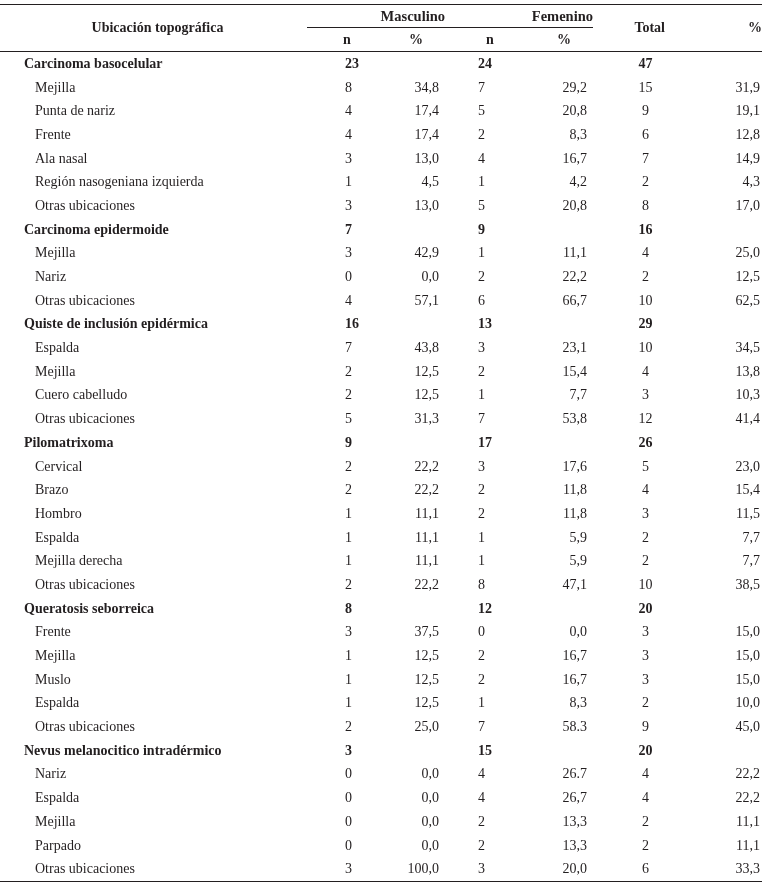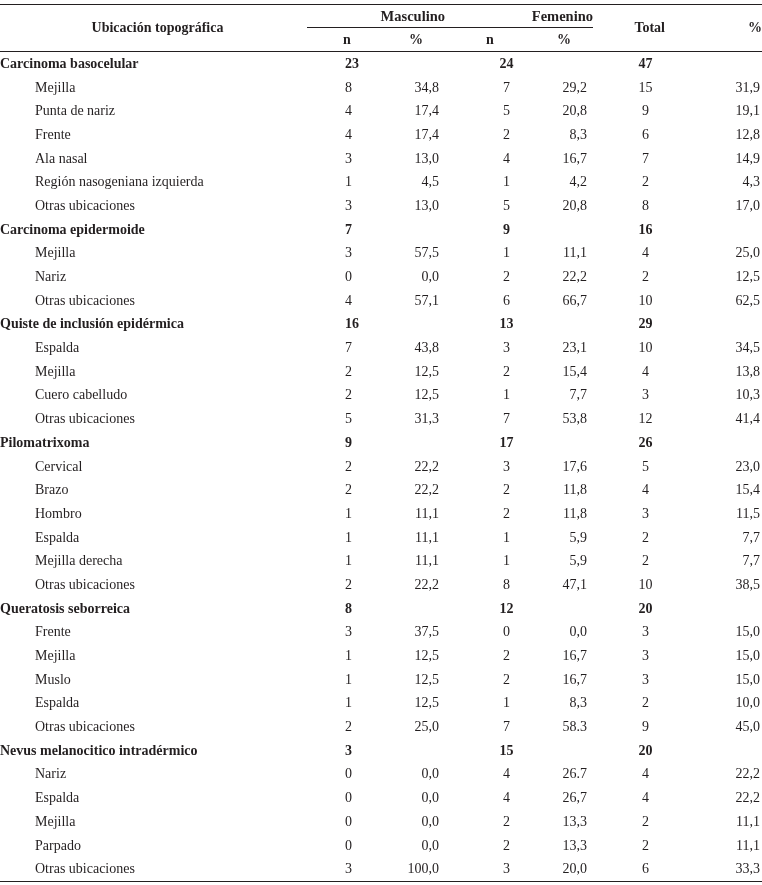"Carcinoma basocelular" td.loc { padding-left: 0 -> 24px }
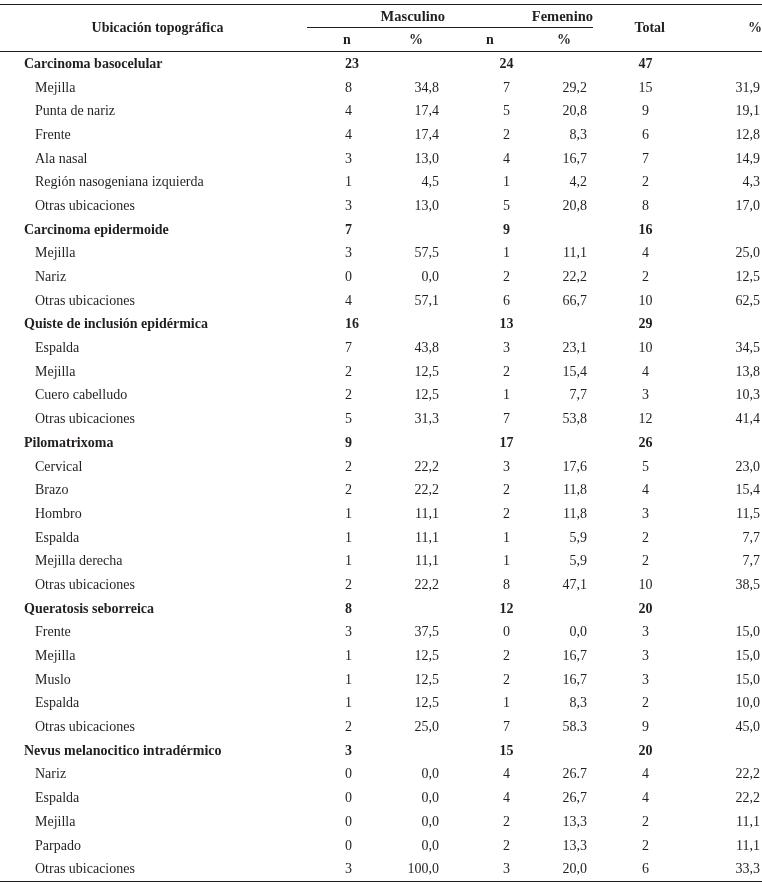"24" td.fn { text-align: center -> left }
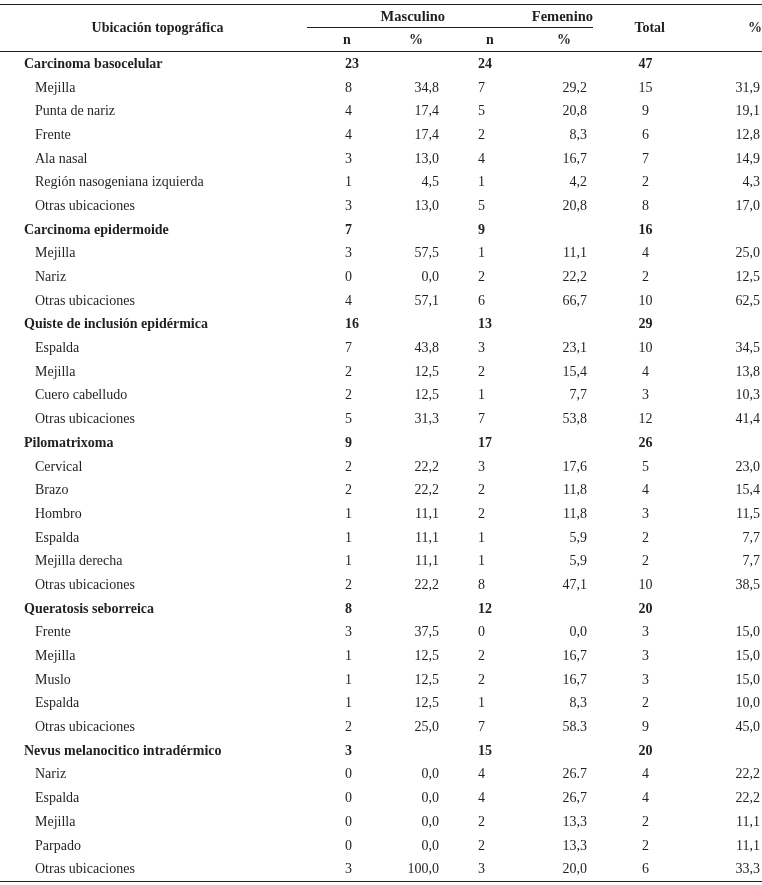"57,5" td.pct { text: 57,5 -> 42,9 }
